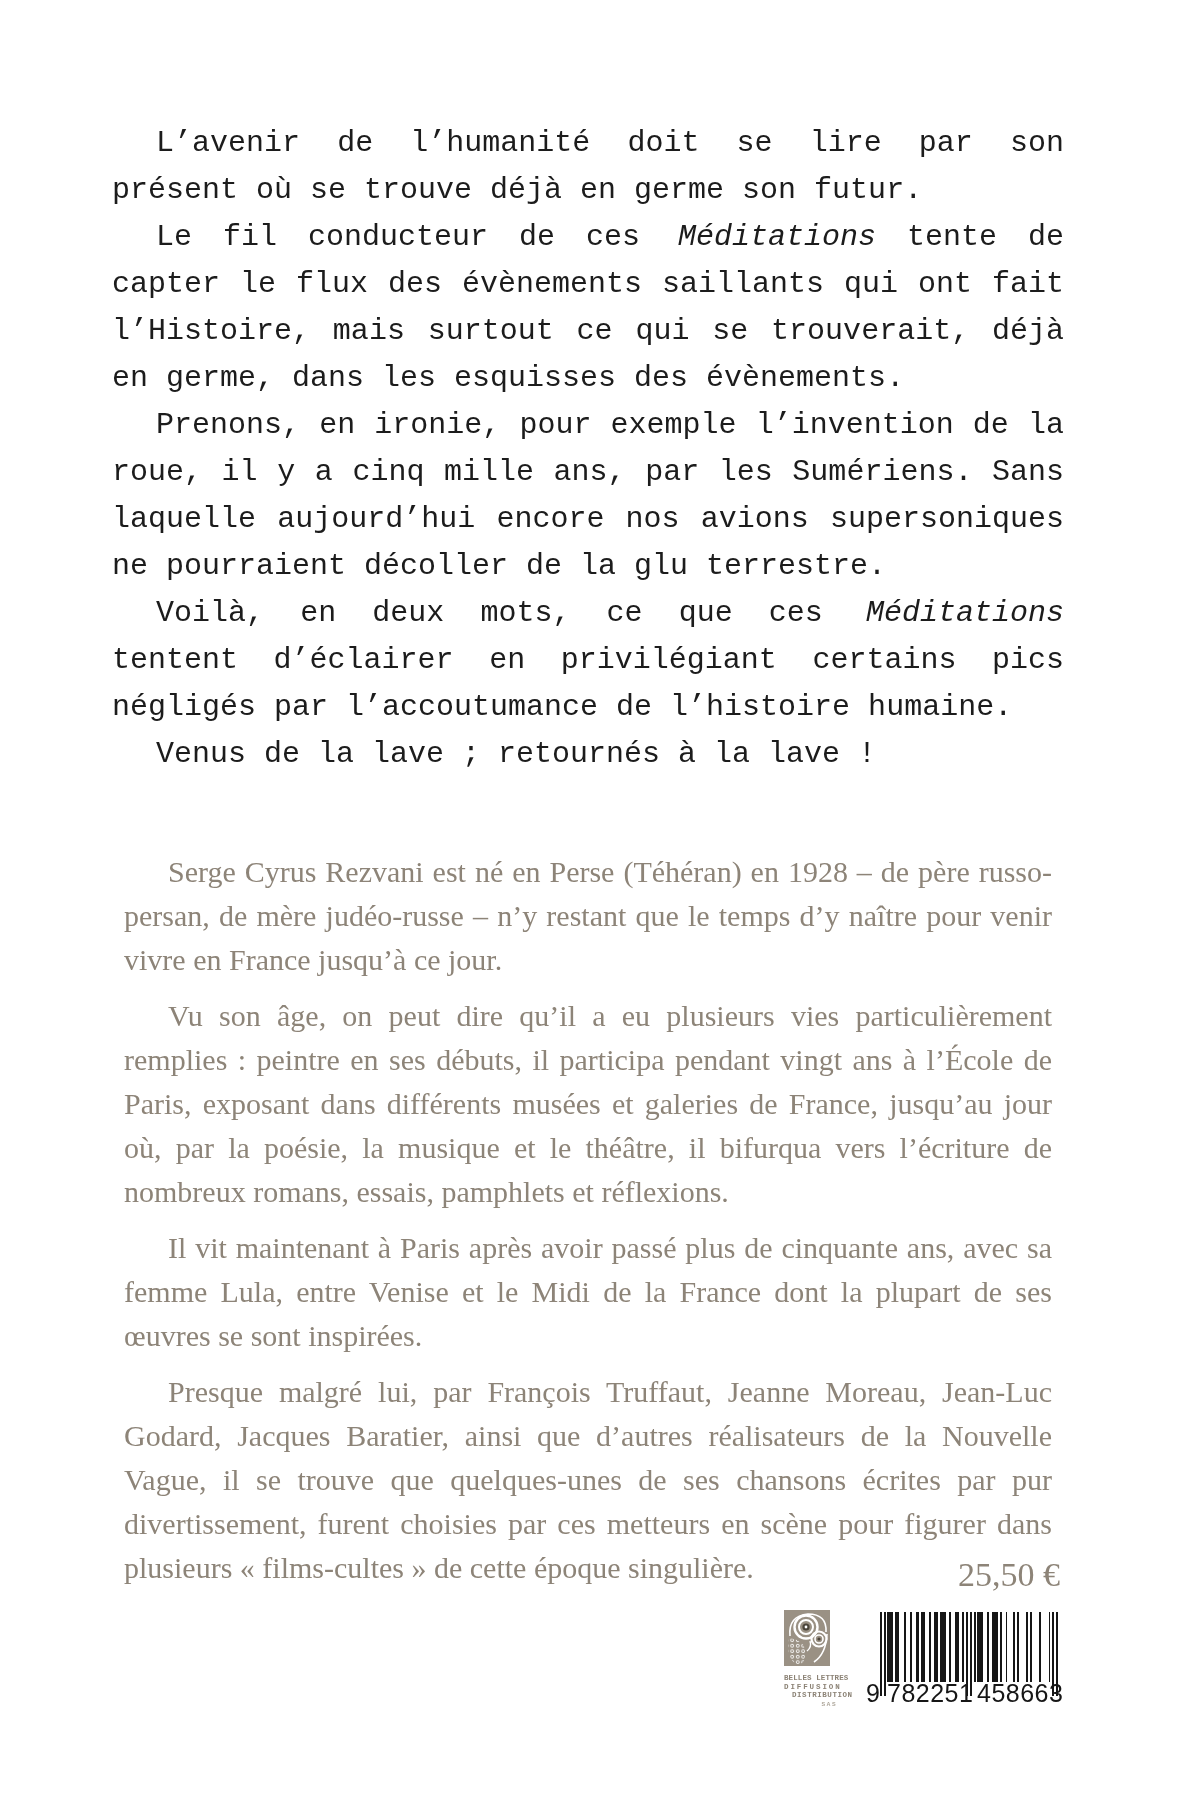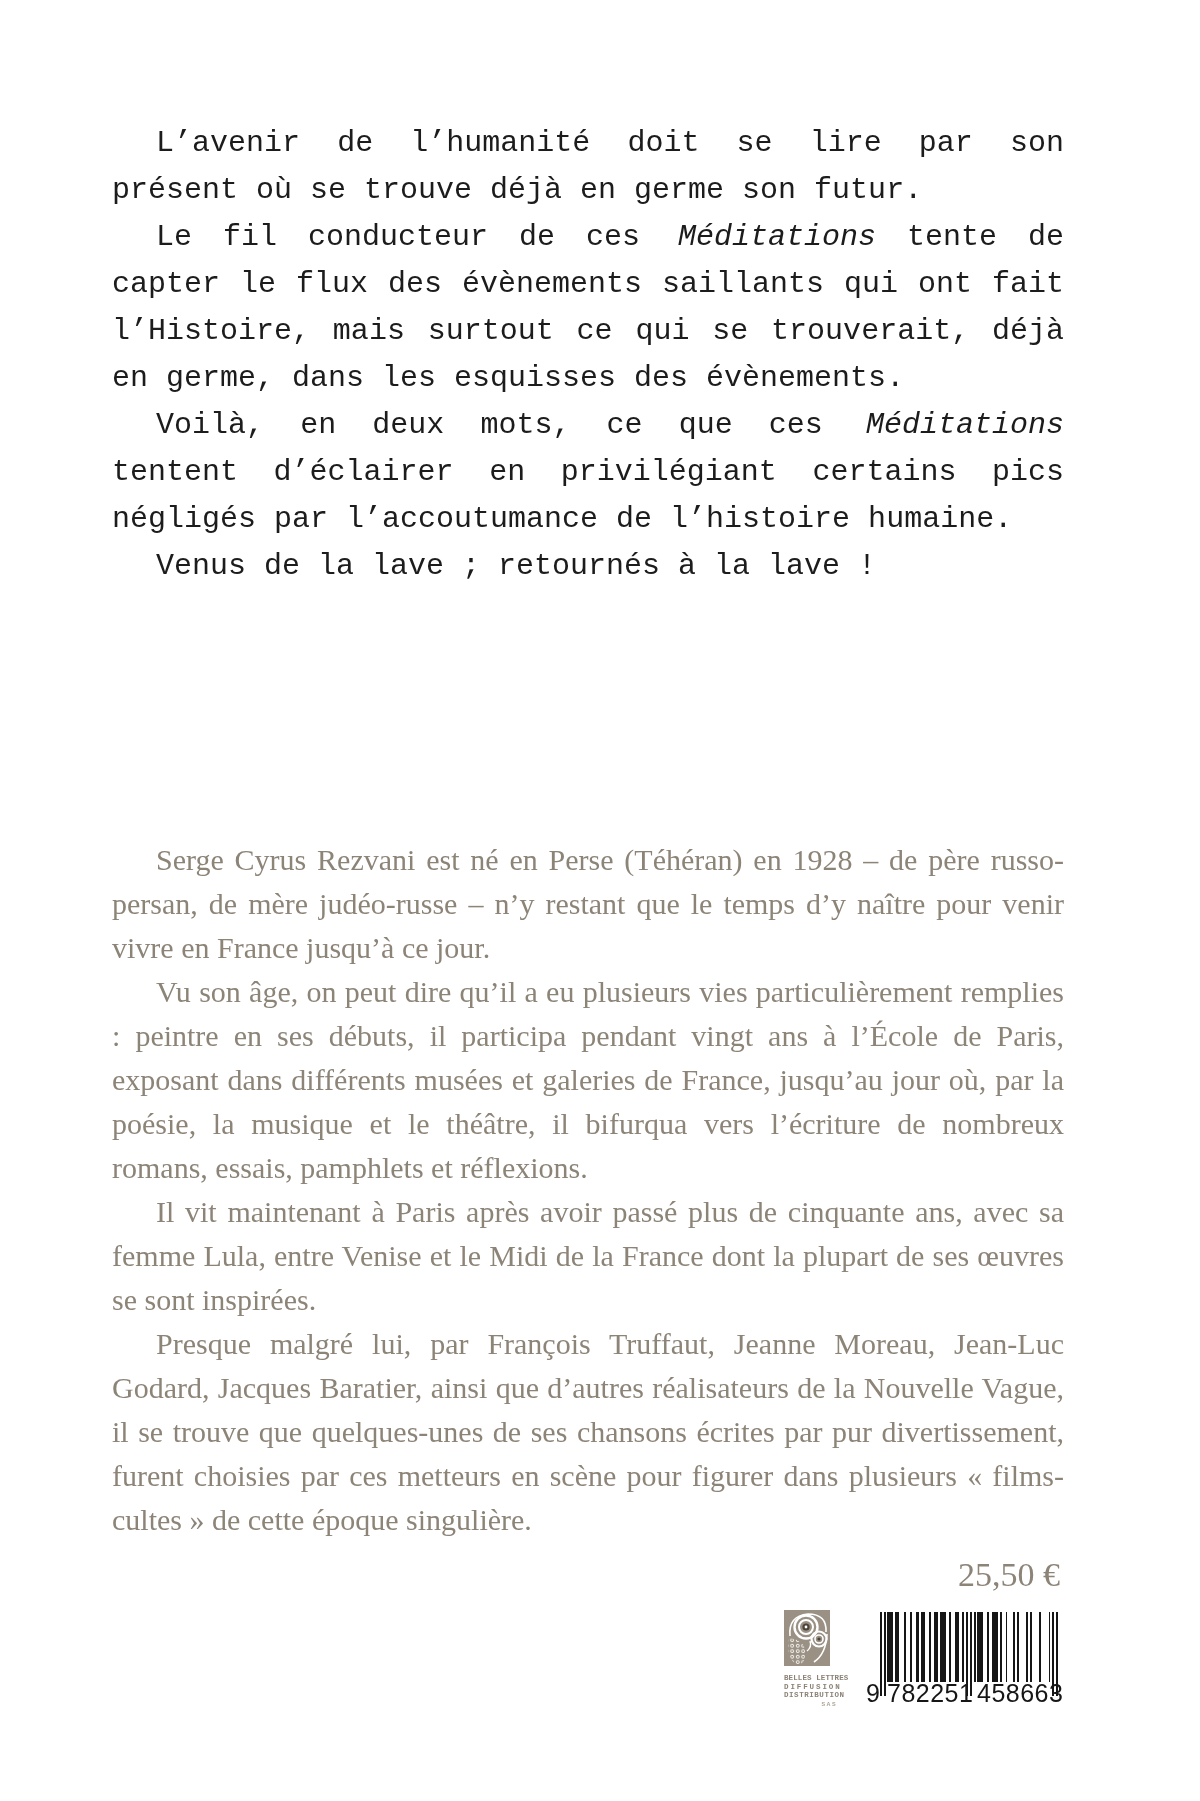"Prenons, en ironie, pour exemple" p { html: none -> <p><span>Prenons, en ironie, pour exemple l’invention de la roue, il y a cinq mille ans, par les Sumériens. Sans laquelle aujourd’hui encore nos avions supersoniques ne pourraient décoller de la glu terrestre.</span></p> }
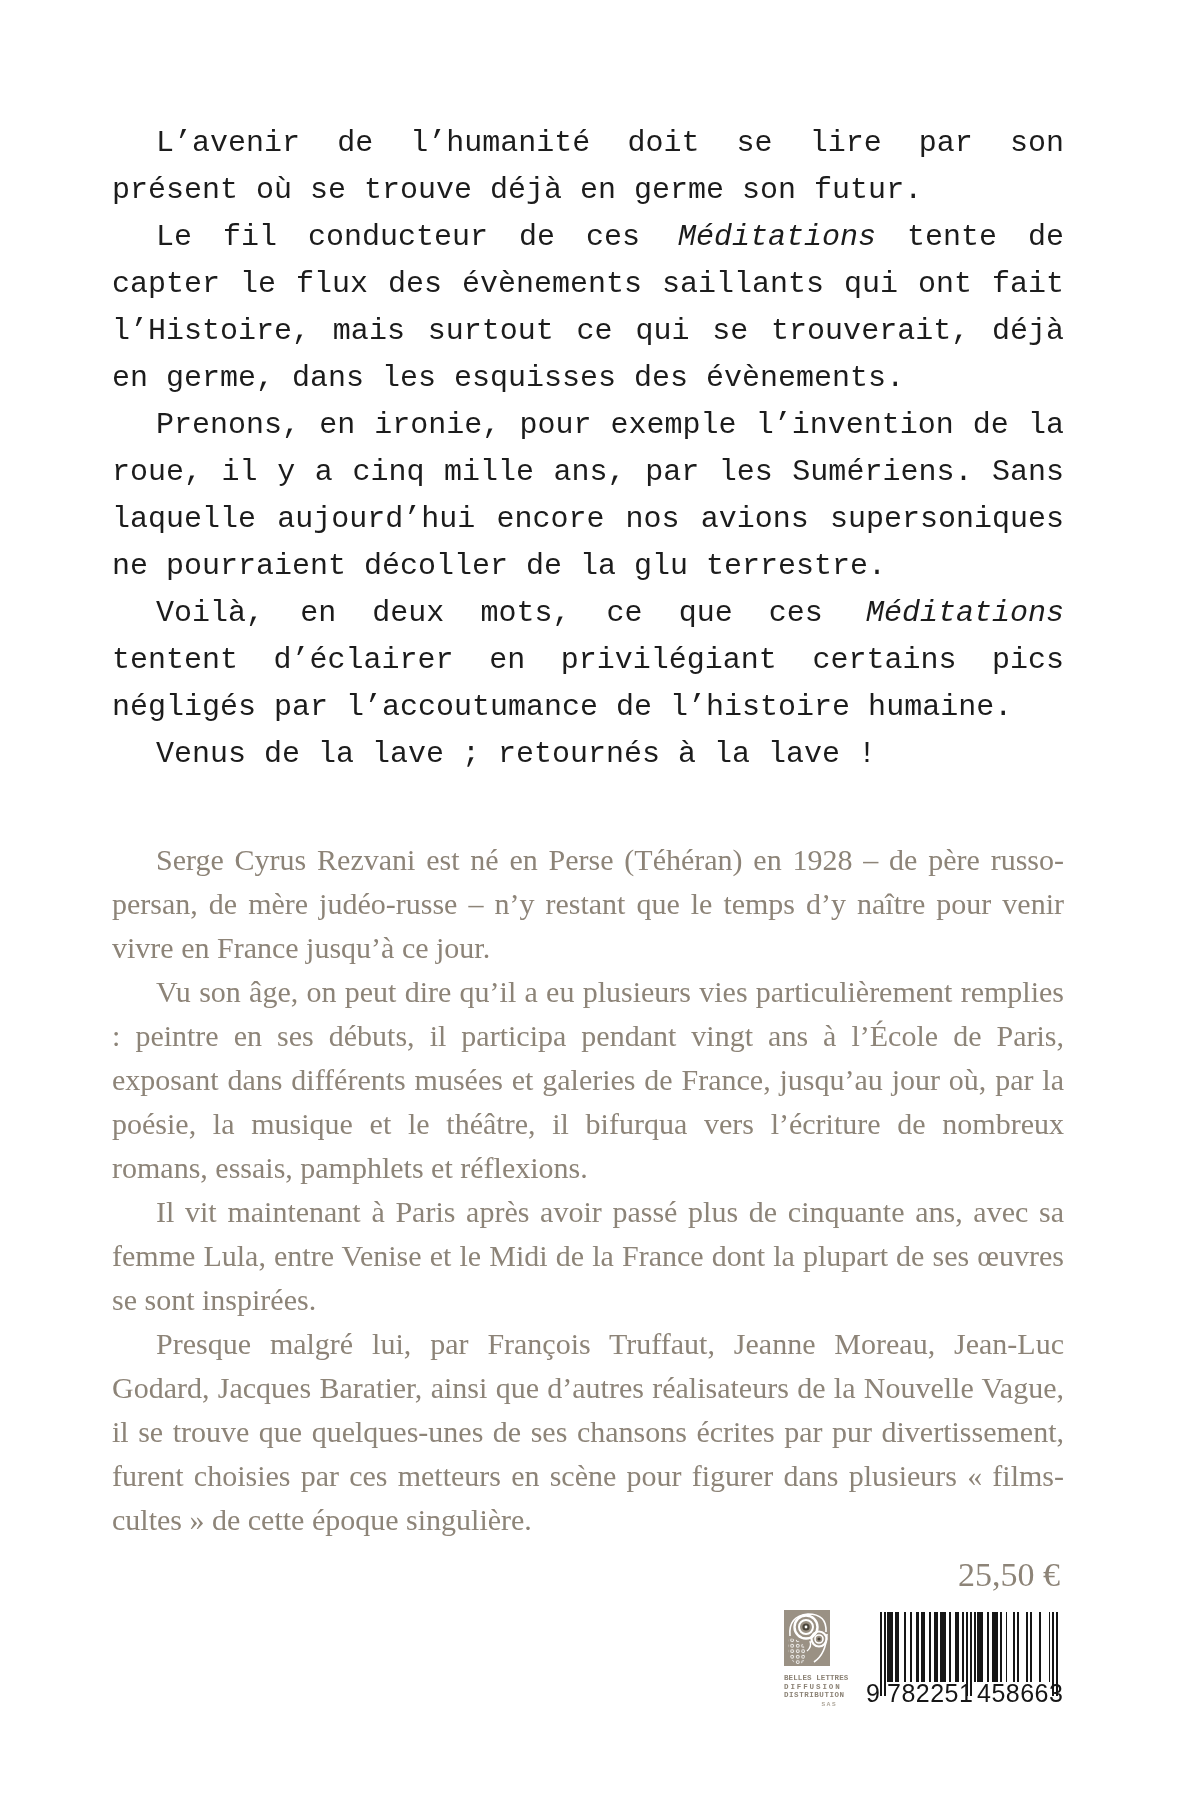"Serge Cyrus Rezvani est né" .bio p { margin: 0 -> 12px }
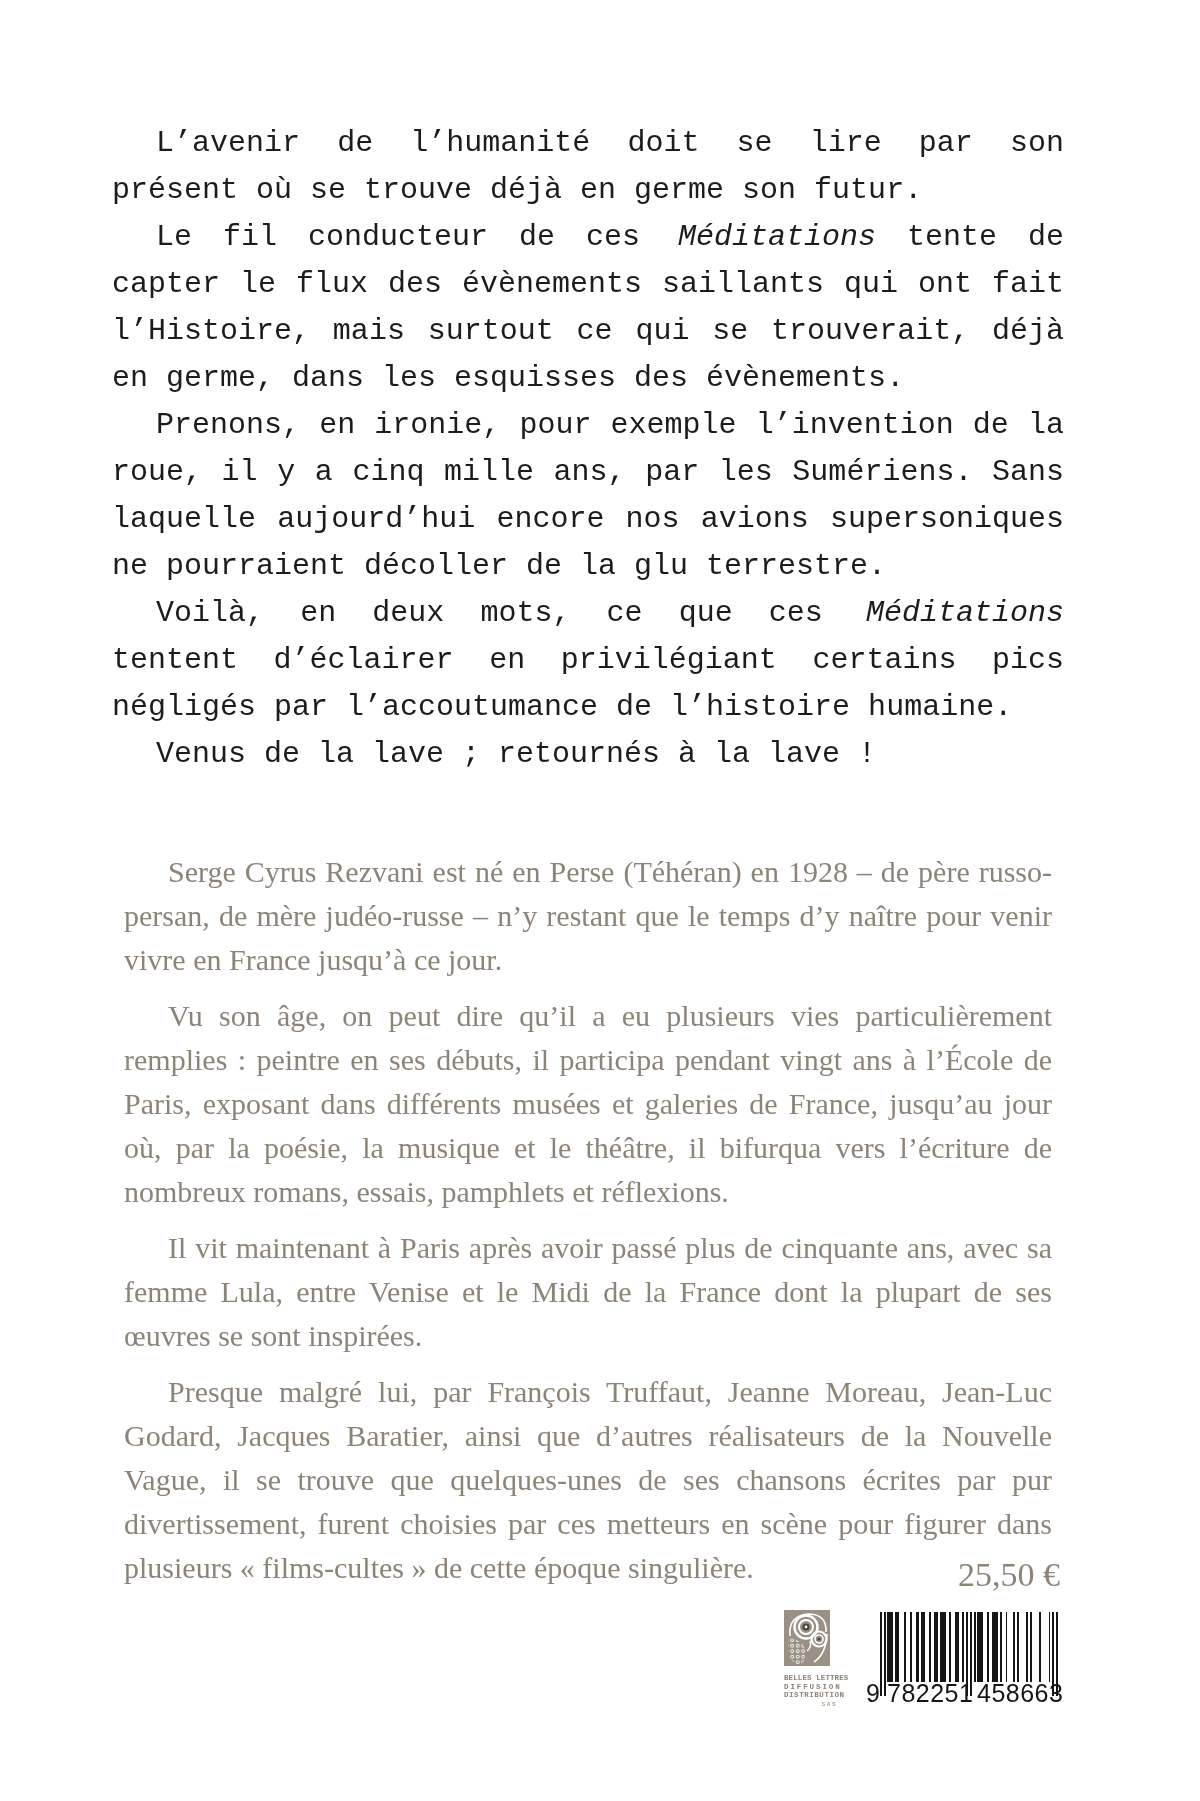"DISTRIBUTION" .logo-line.l3 { margin-left: none -> 8px }
